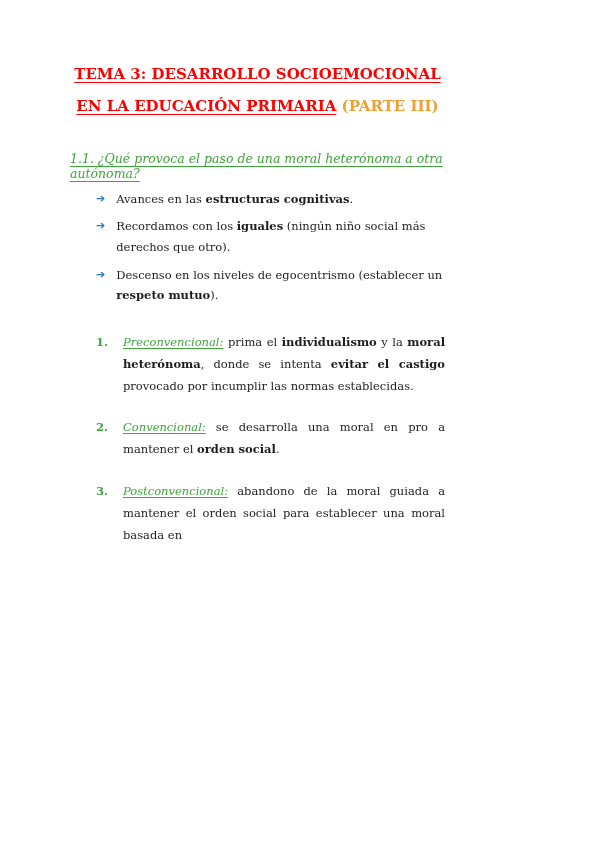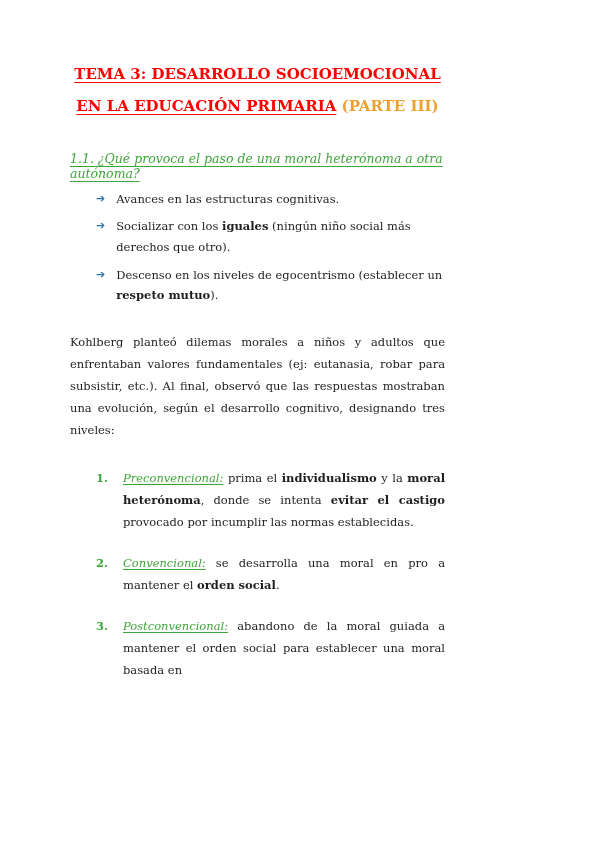"estructuras cognitivas" span { font-weight: normal -> bold }
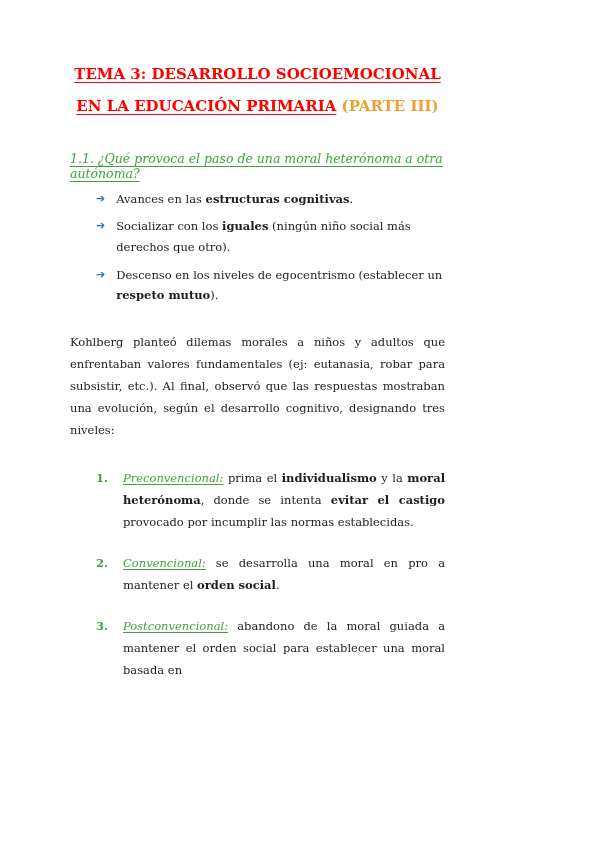"Socializar con los" span { text: Socializar -> Recordamos }
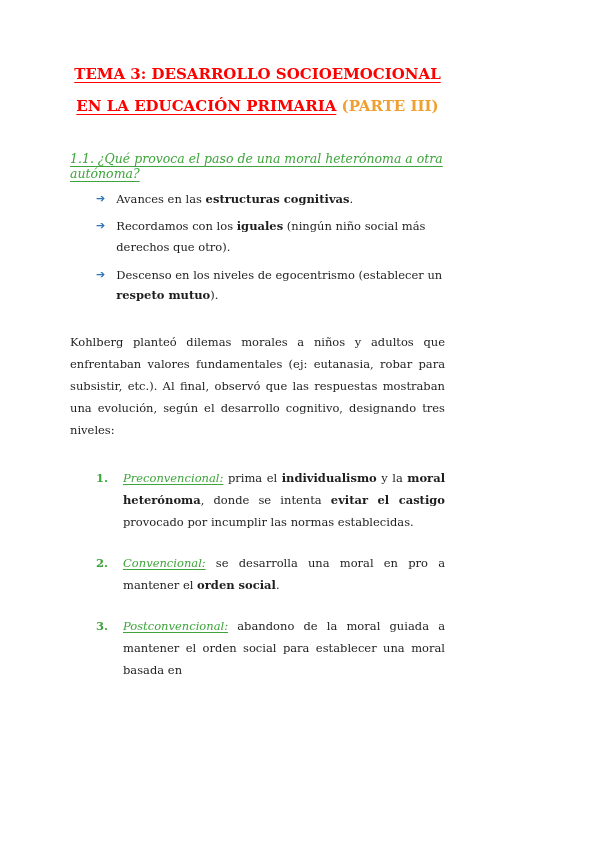"Kohlberg planteó dilemas morales a" p.body-text { html: <p>Kohlberg planteó dilemas morales a niños y adultos que enfrentaban valores fundamentales (ej: eutanasia, robar para subsistir, etc.). Al final, observó que las respuestas mostraban una evolución, según el desarrollo cognitivo, designando tres niveles:</p> -> none }
